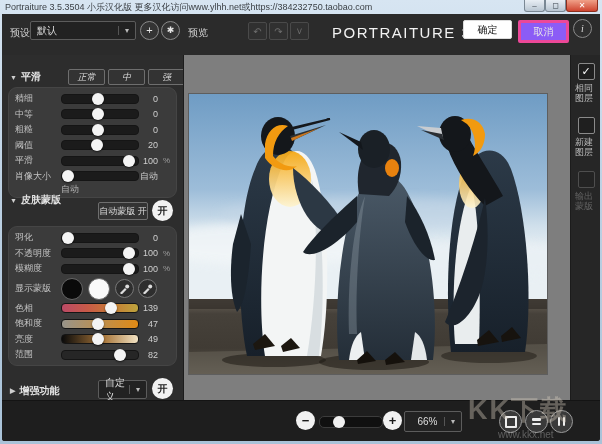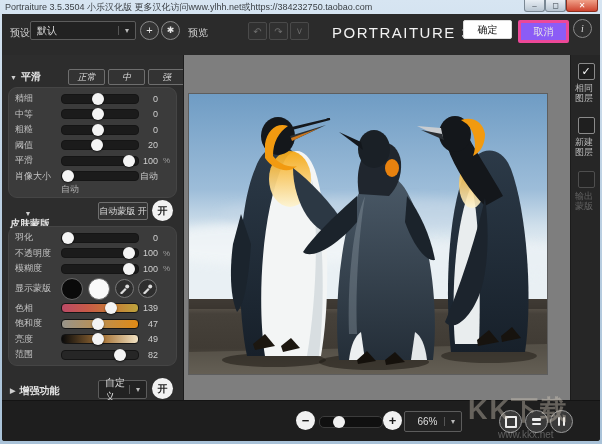"皮肤蒙版" div.sec-head { flex-direction: column -> none; top: 155px -> 138px }
